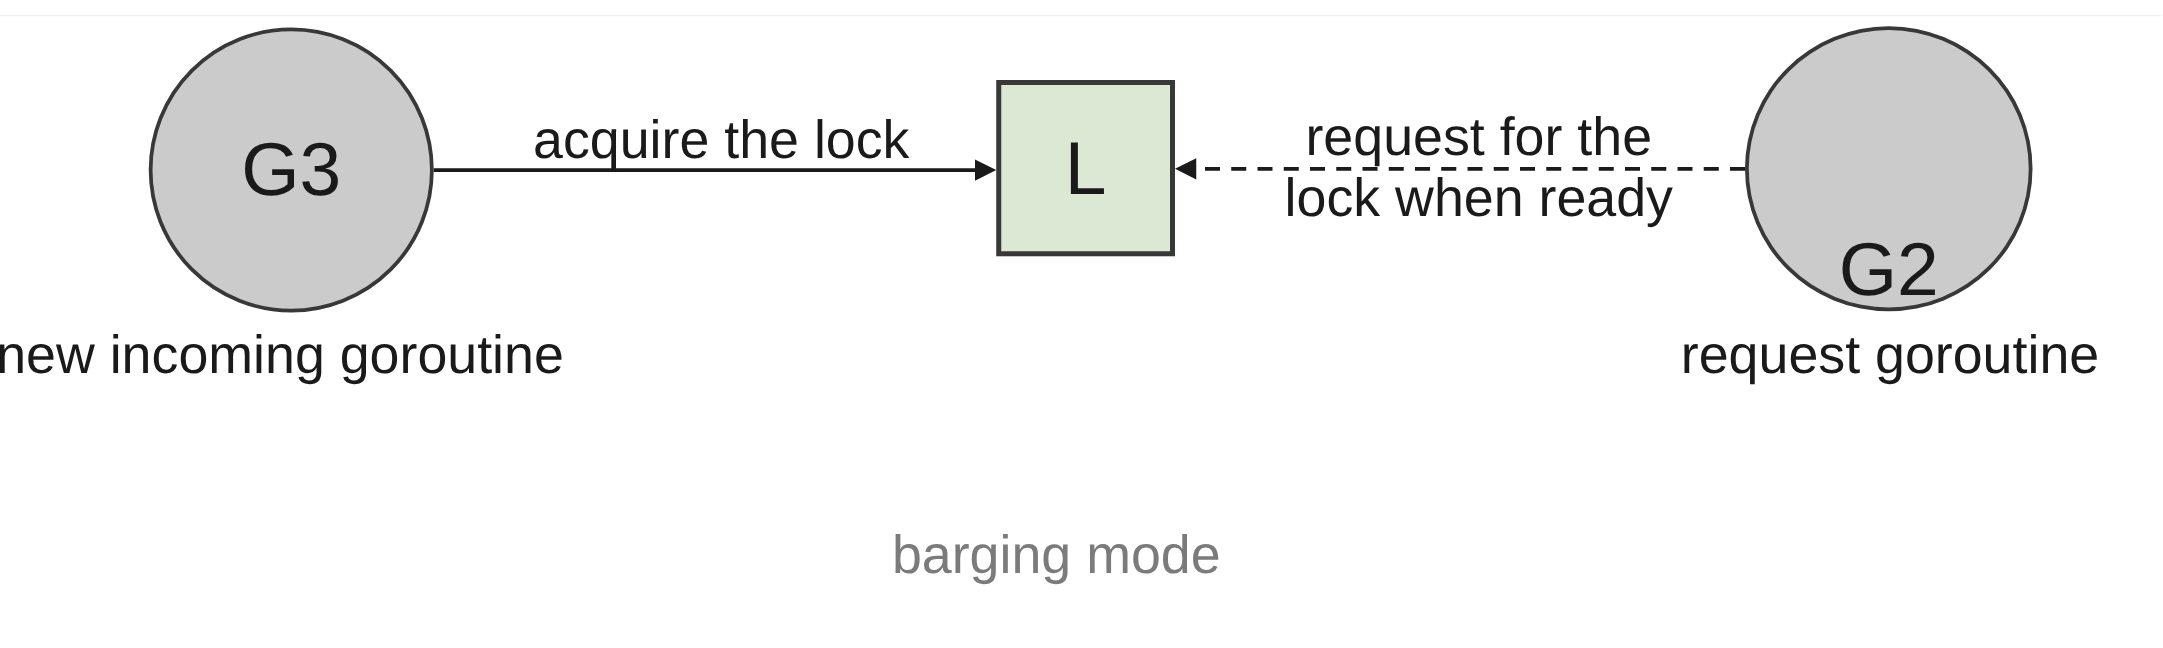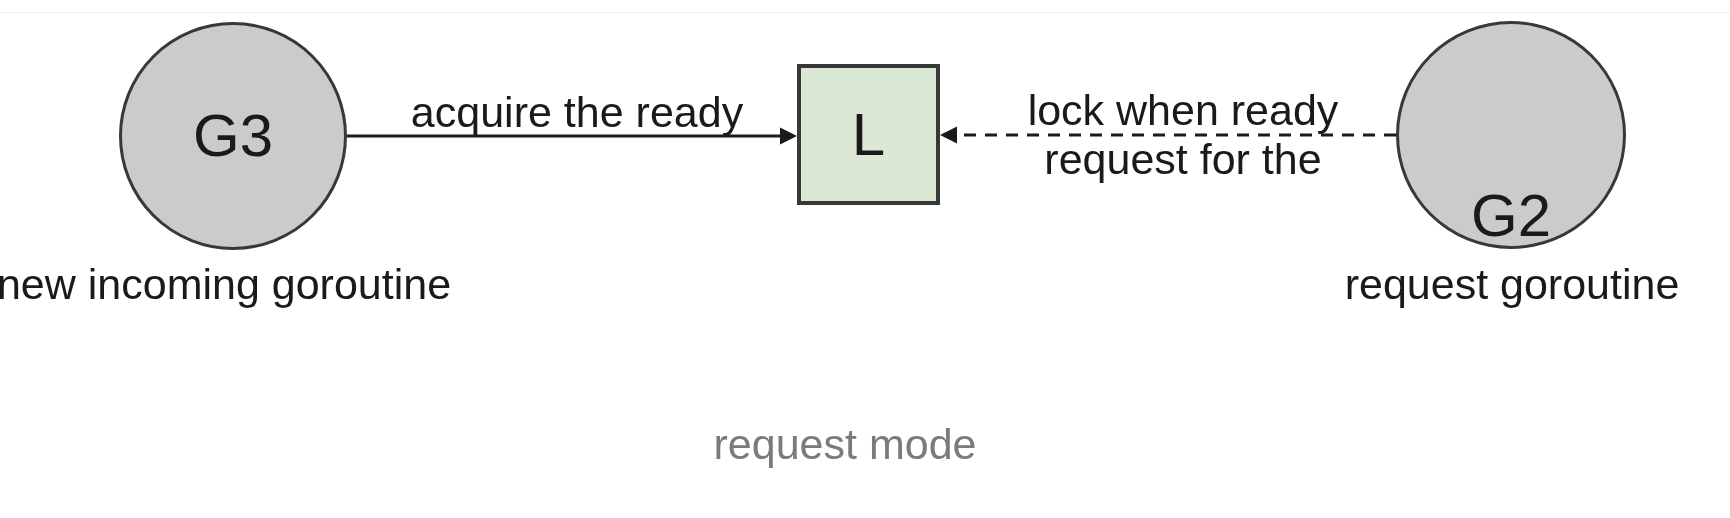"acquire the ready" div.edge-label { text: ready -> lock }
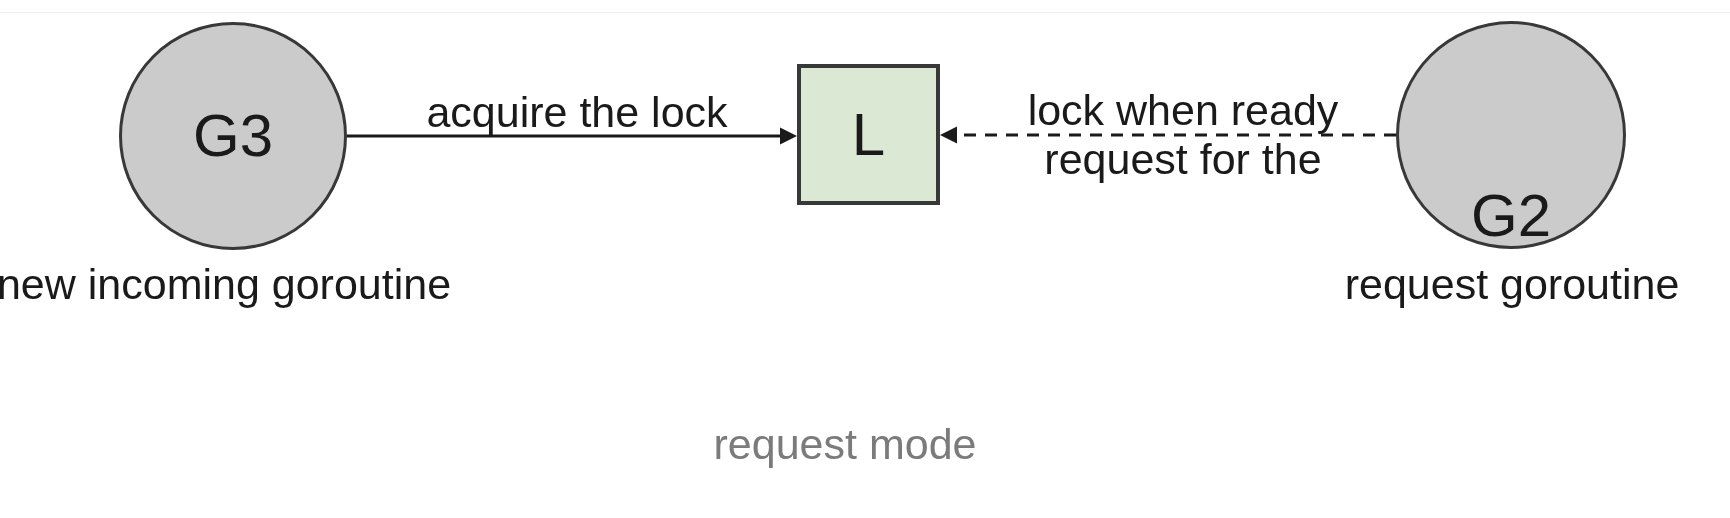"lock when ready" div { order: before "request for the" -> after "request for the" }
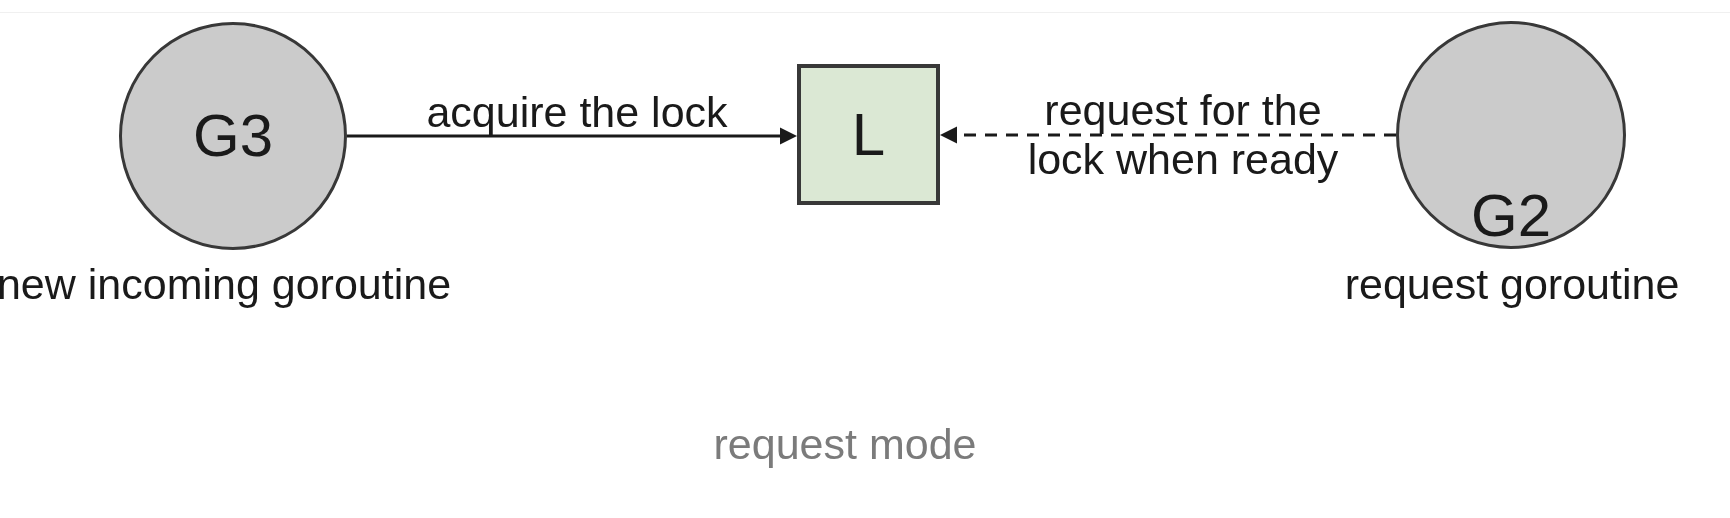"request mode" div.diagram-title { text: request -> barging }
